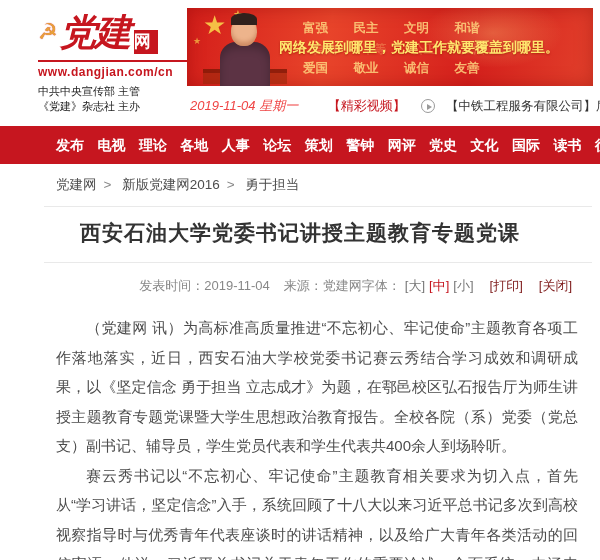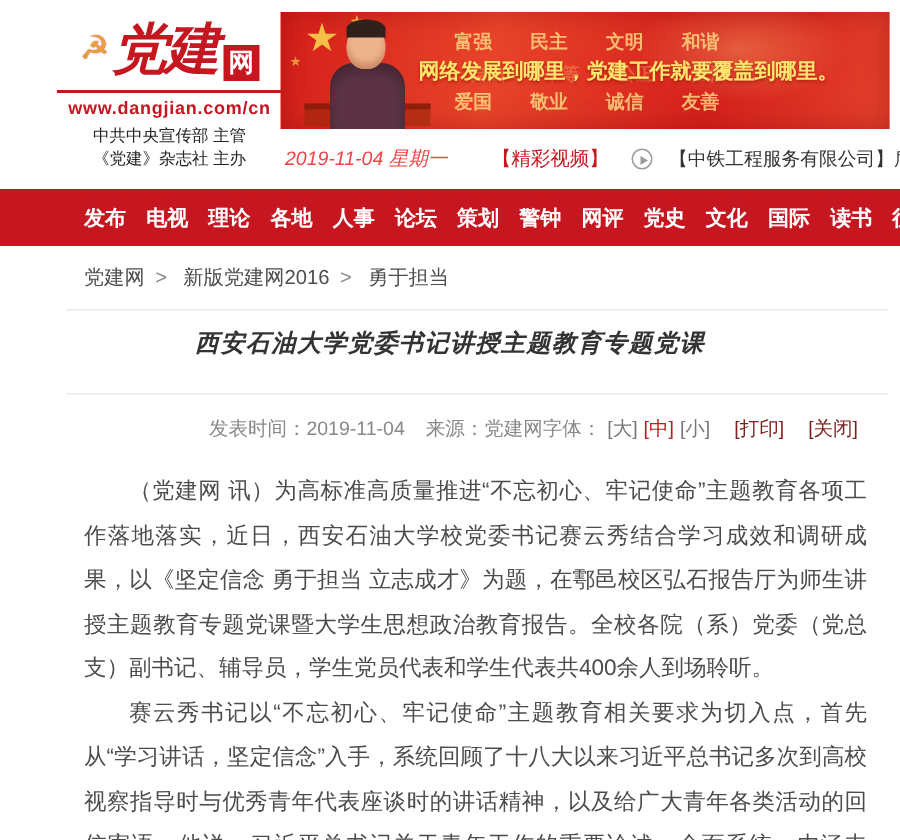"☭党建 网" #logo-block { text-align: center -> left }
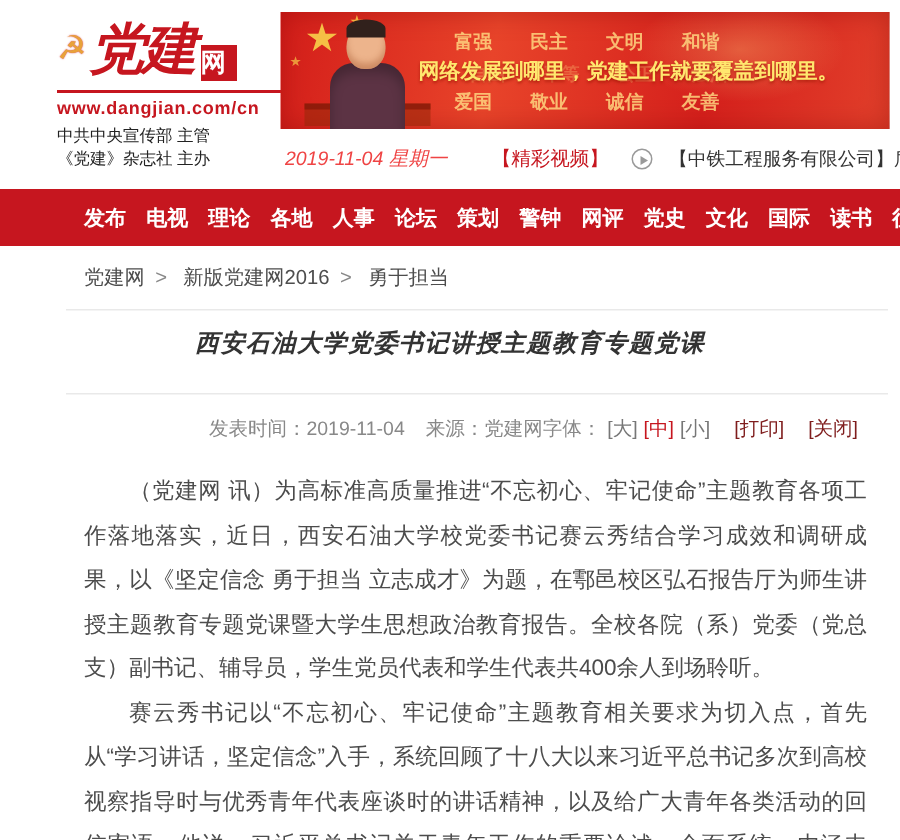"西安石油大学党委书记讲授主题教育专题党课" #article-title { font-size: 16px -> 21px; font-style: italic -> none }
